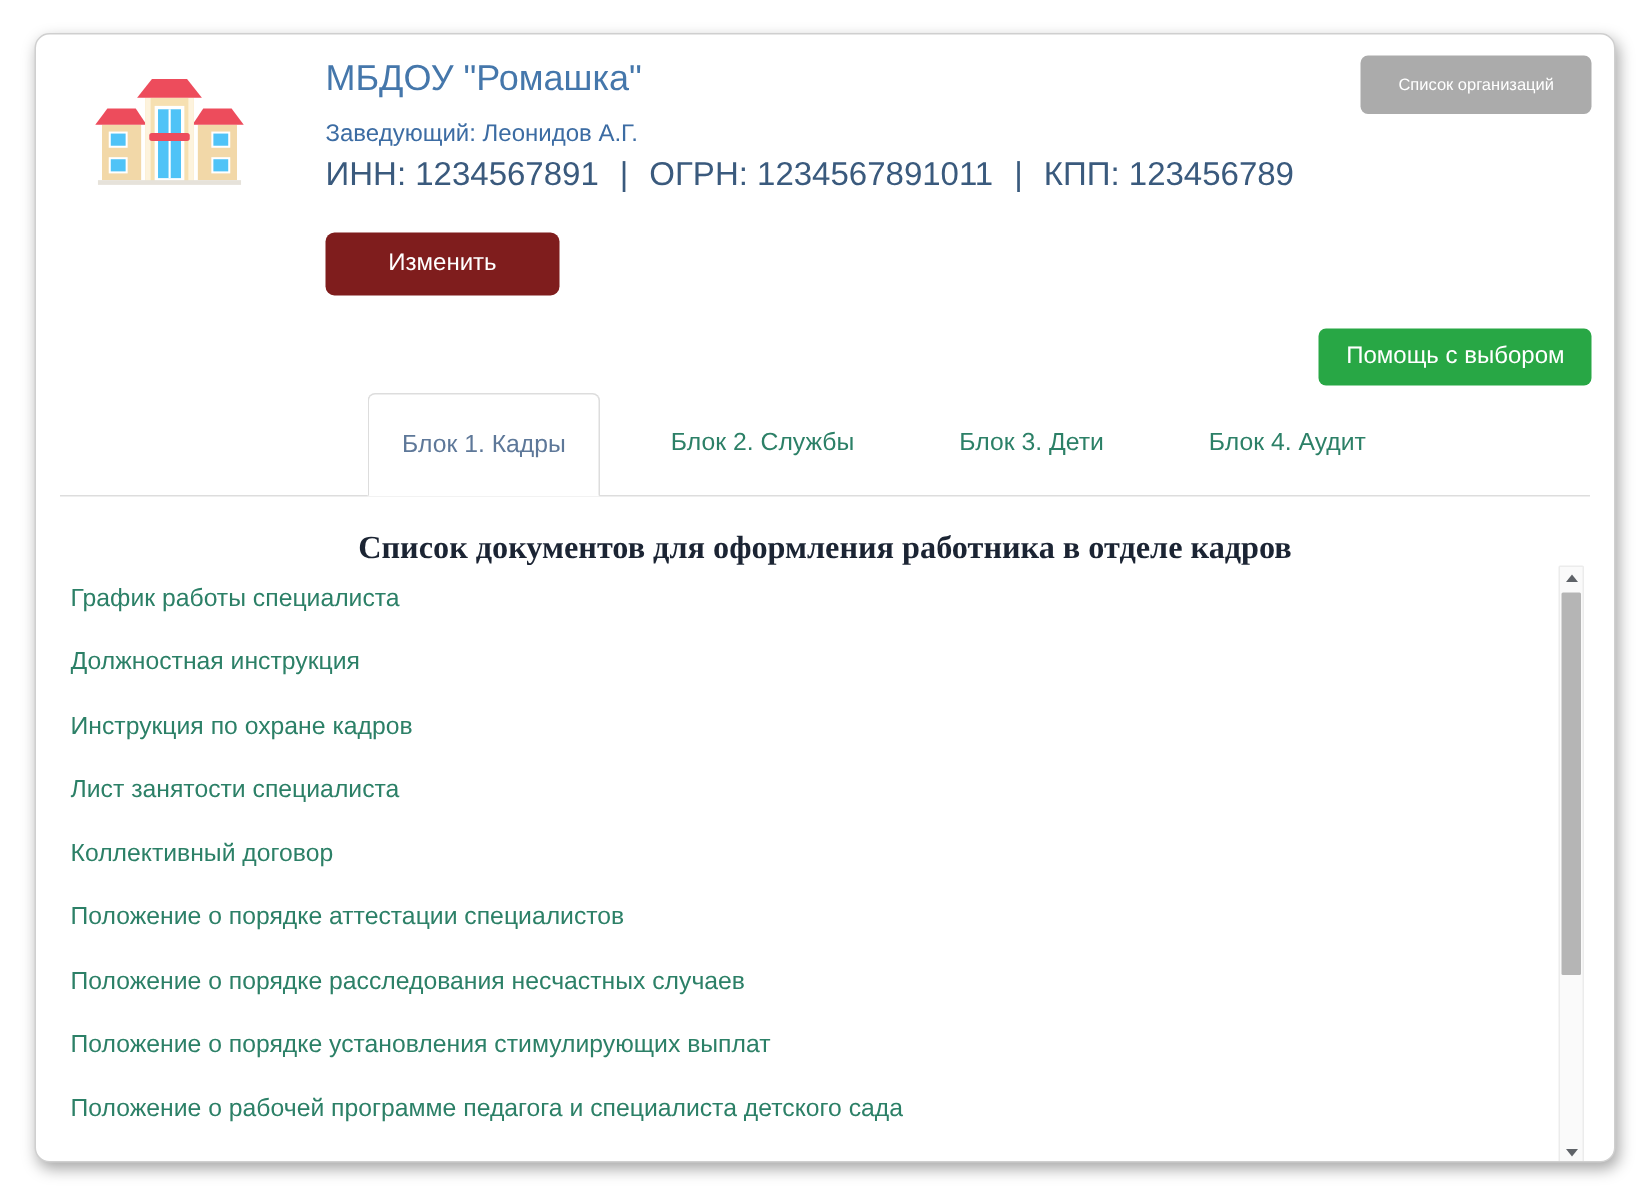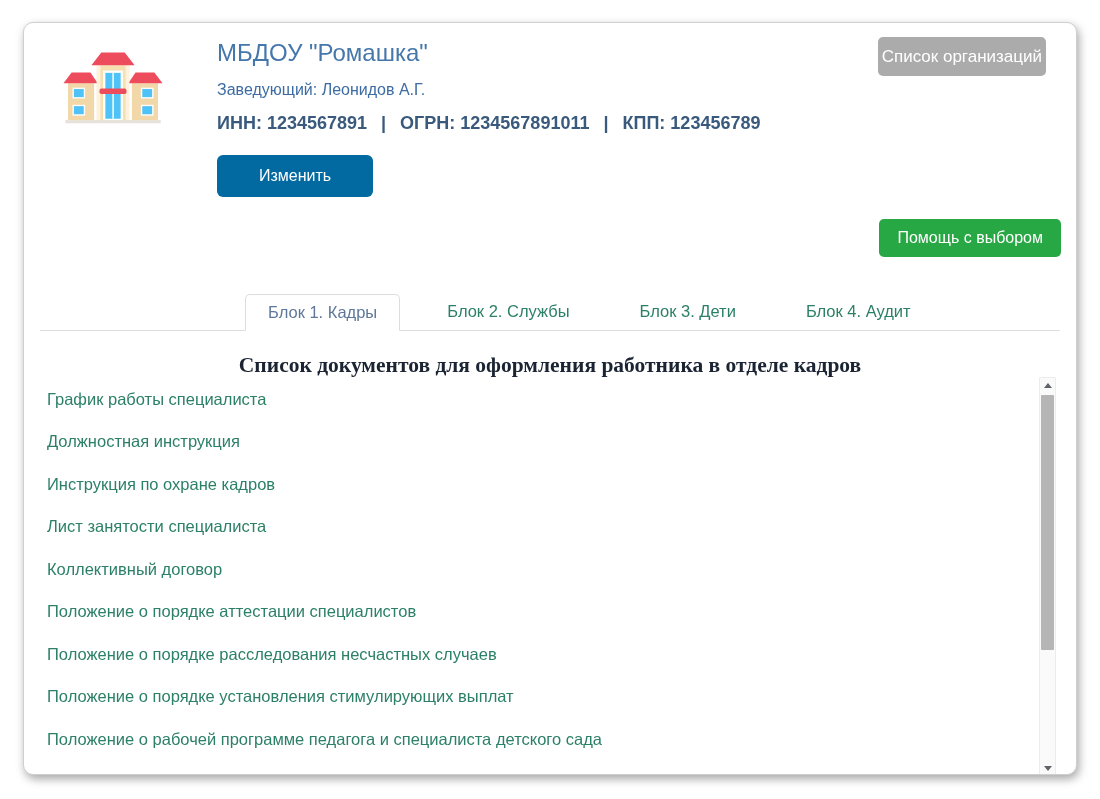"Список организаций" .btn-orglist { font-size: 17px -> 11px; padding: 0 4px -> 0 25px; right: 30px -> 15px }
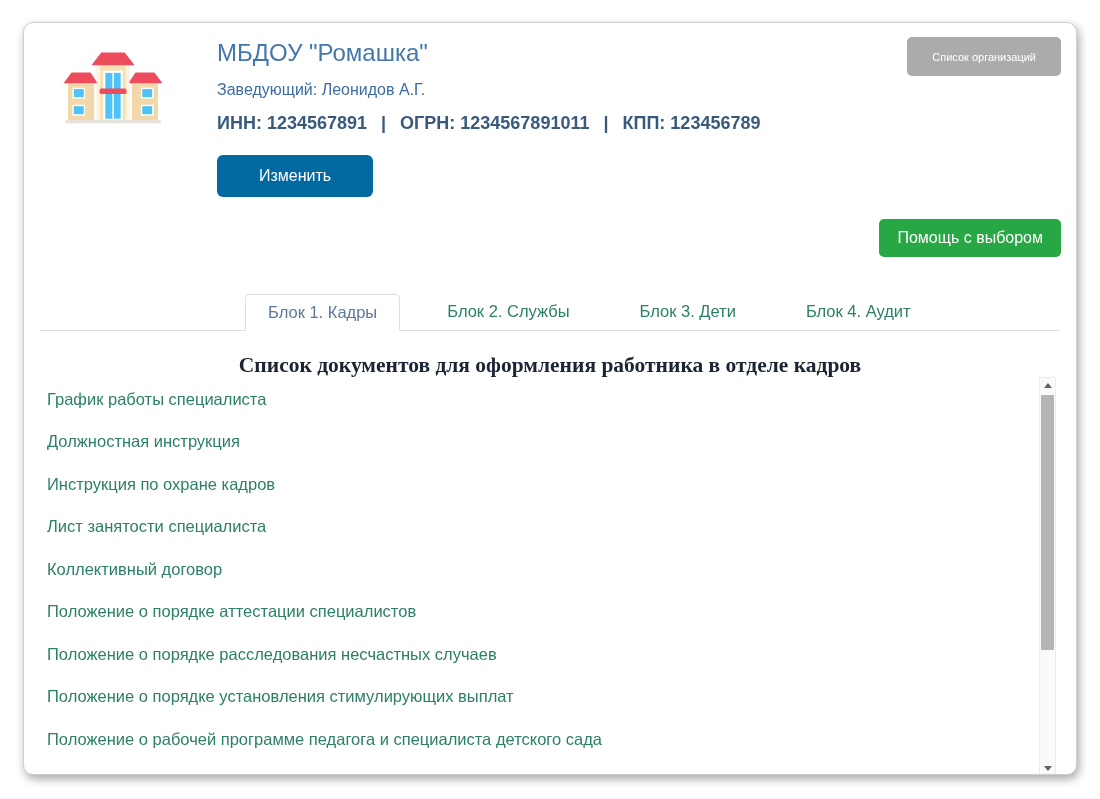"ИНН: 1234567891 | ОГРН: 1234567891011" .org-ids { font-size: 18px -> 22px; font-weight: bold -> none; top: 90px -> 80px }
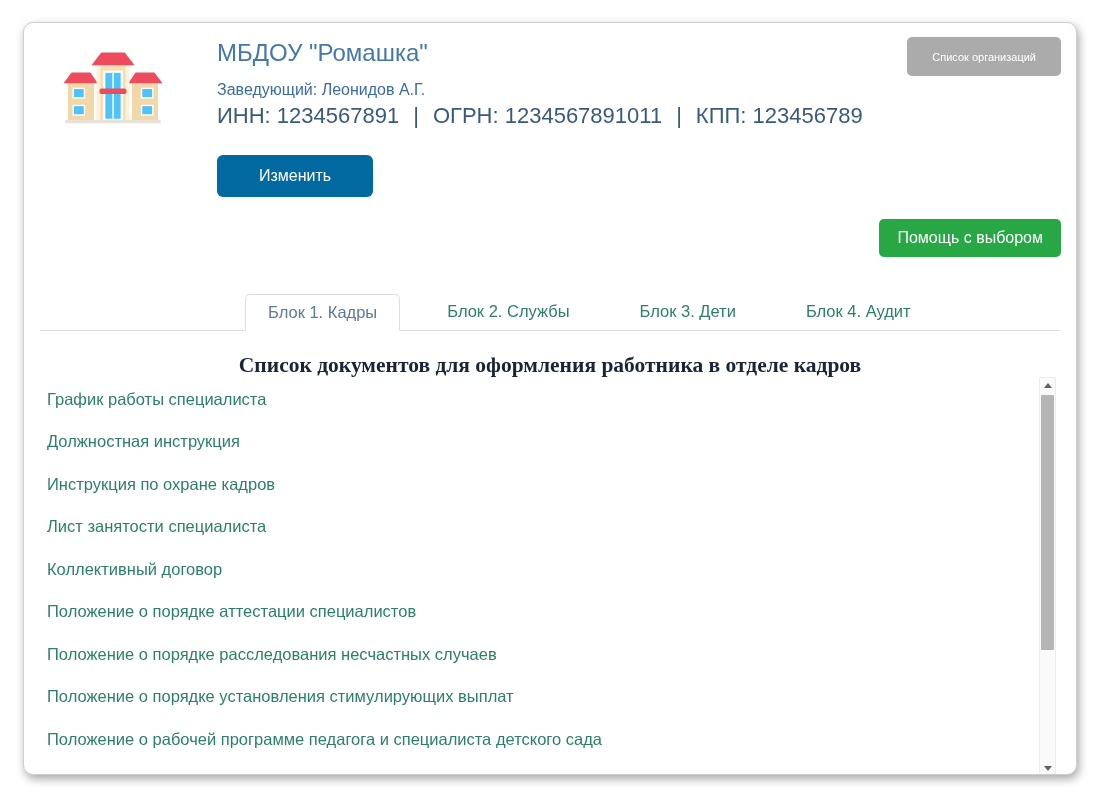"Изменить" .btn-edit { background: #0369a1 -> #7f1d1d }
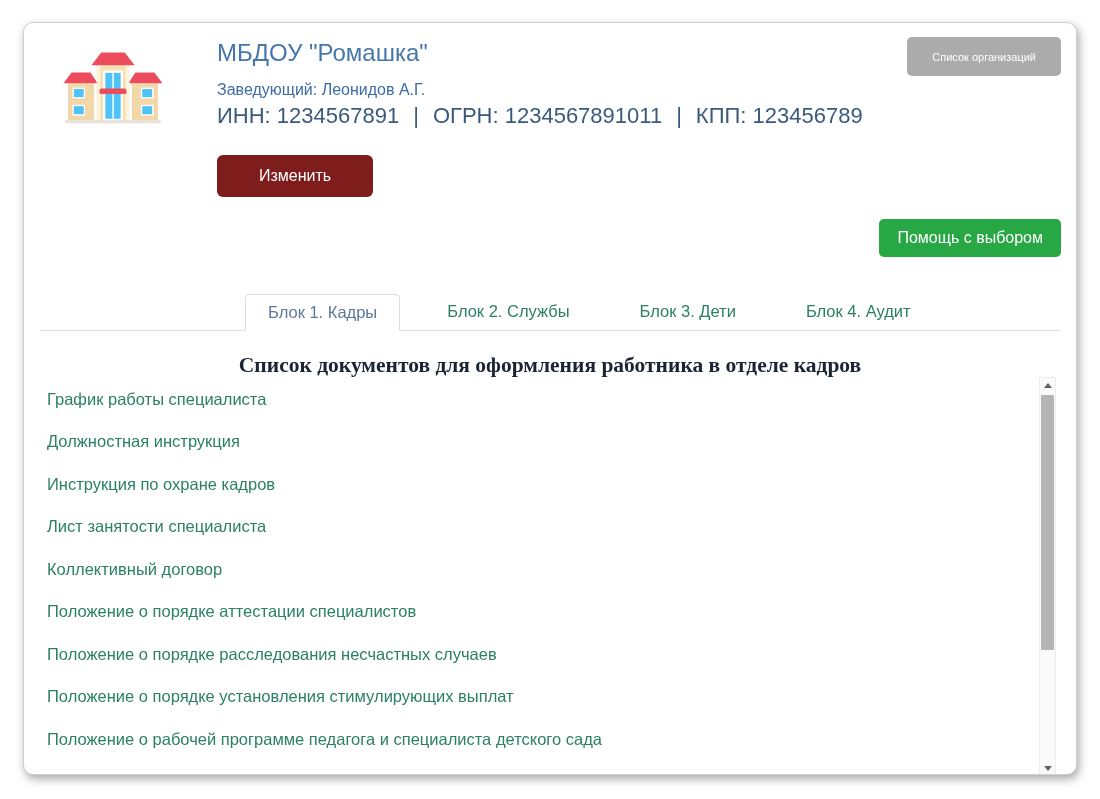"Блок 1. Кадры" .tab { padding: 8px 22px -> 24px 22px }
